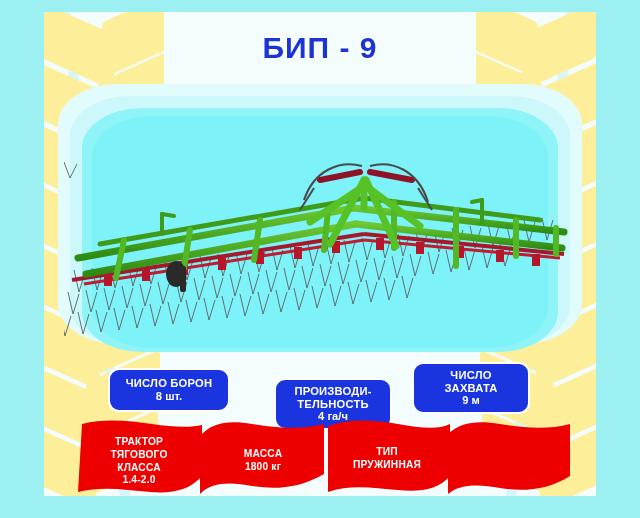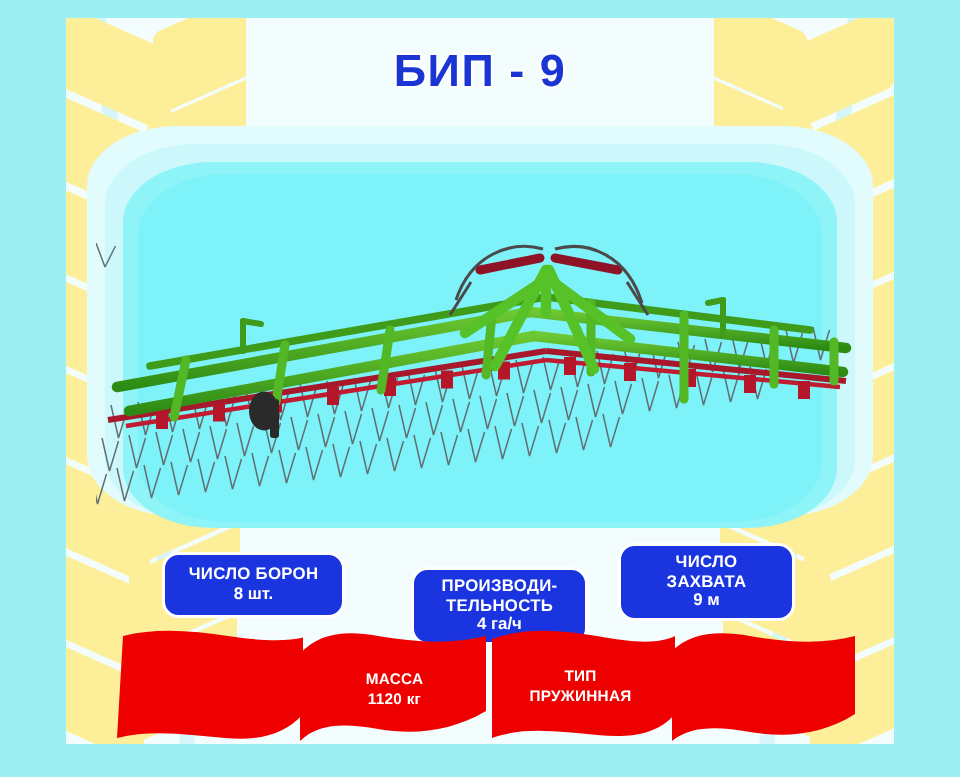"ТРАКТОР" div.rtext { html: none -> <div>ТРАКТОР ТЯГОВОГО КЛАССА 1.4-2.0</div> }
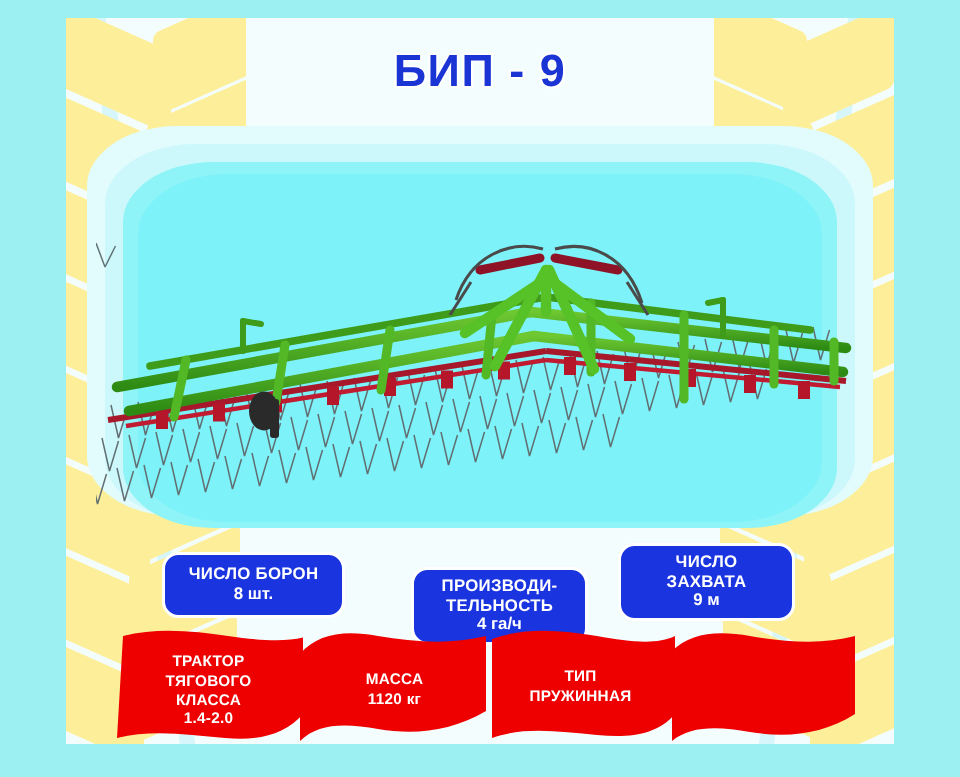"МАССА" div.rtext { text: 1120 -> 1800 }
